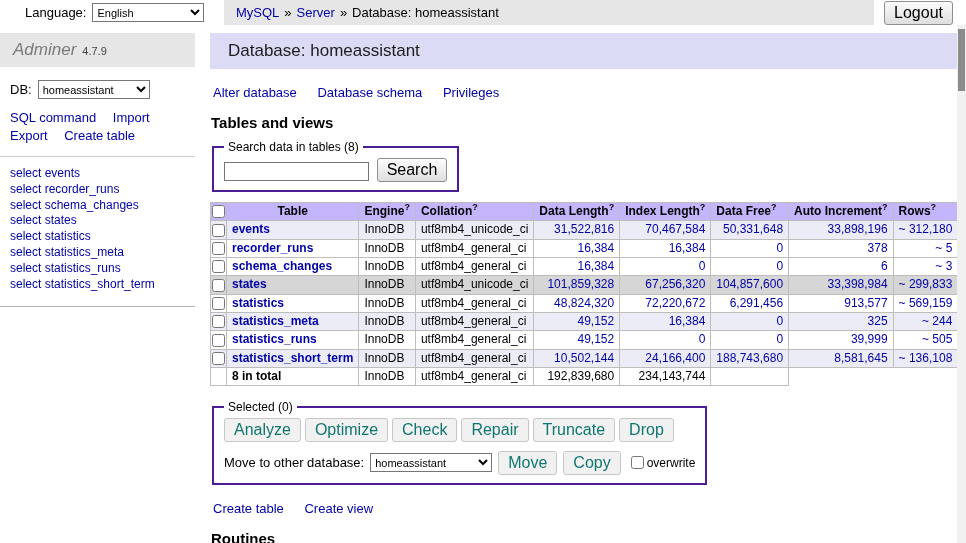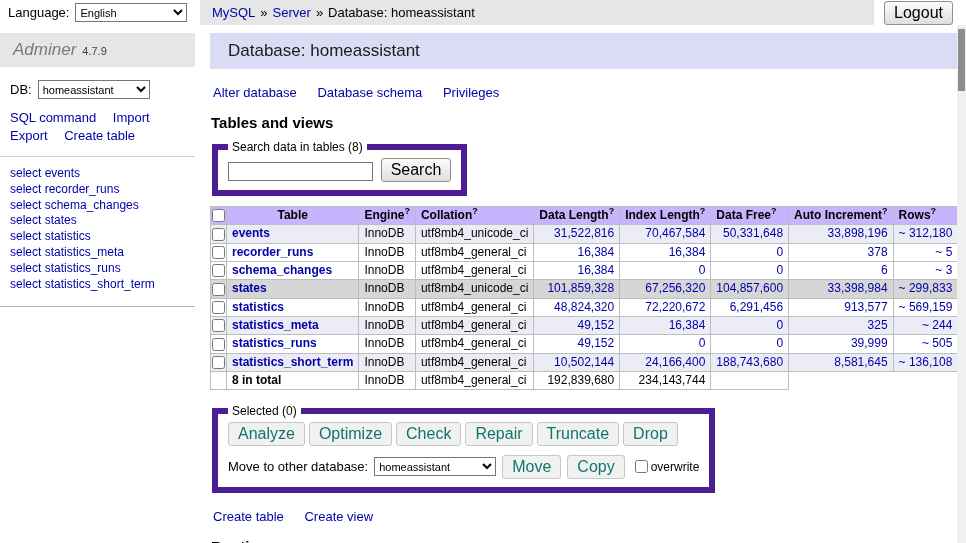"Language:" .lang { padding-left: 8px -> 25px; width: 200px -> 224px }
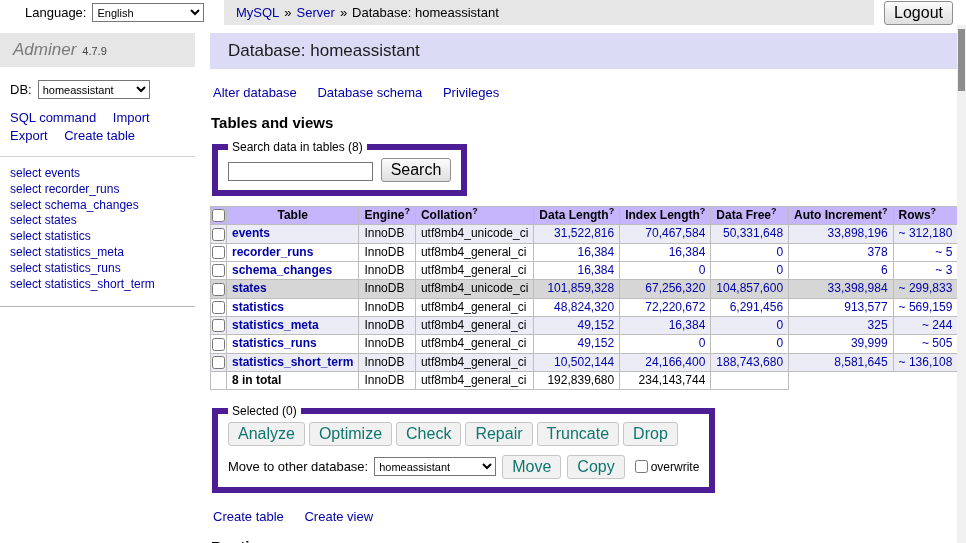"Search data in tables (8)" fieldset { border: 6px solid #4c1d95 -> 2px solid #4c1d95 }
